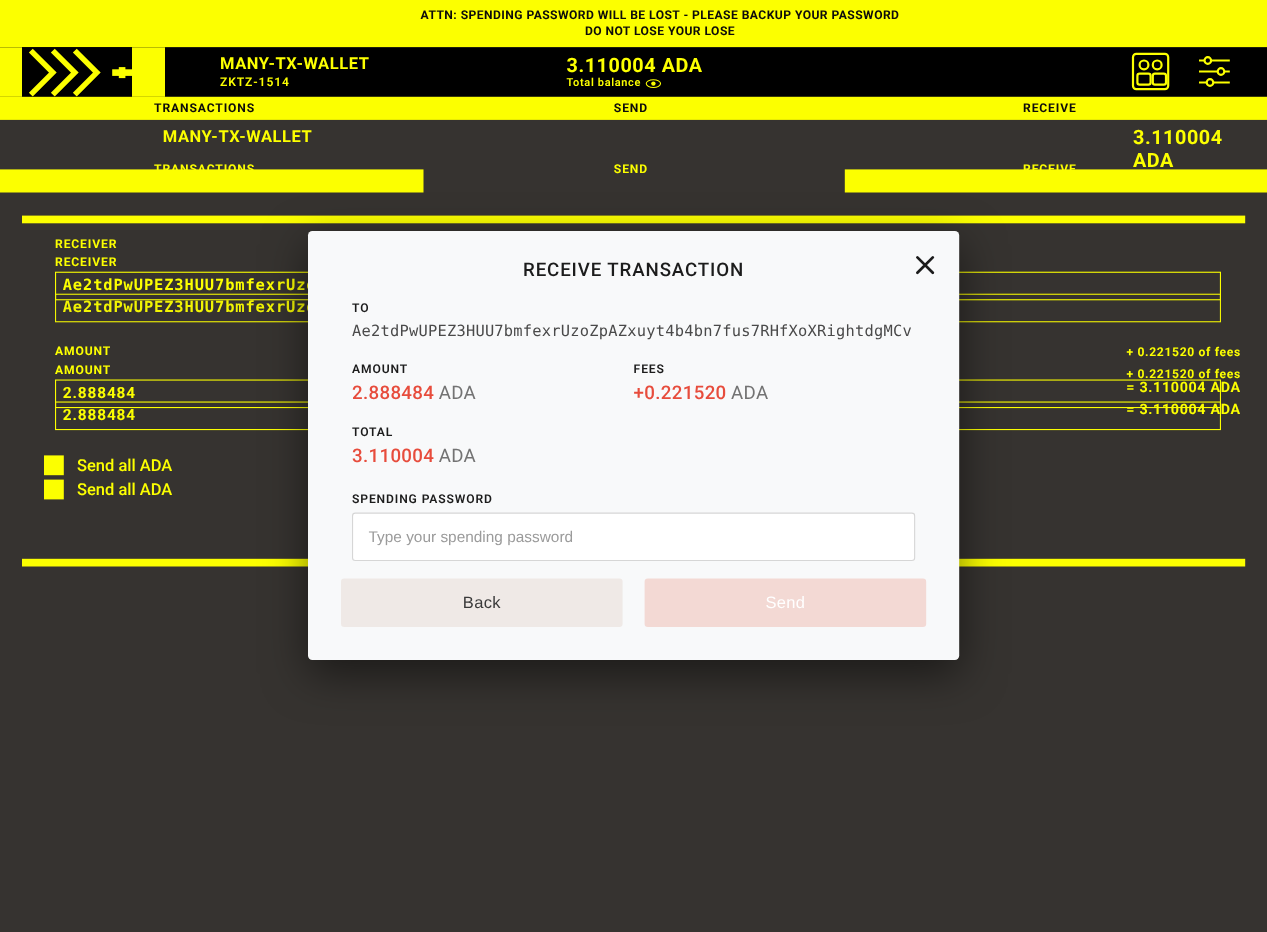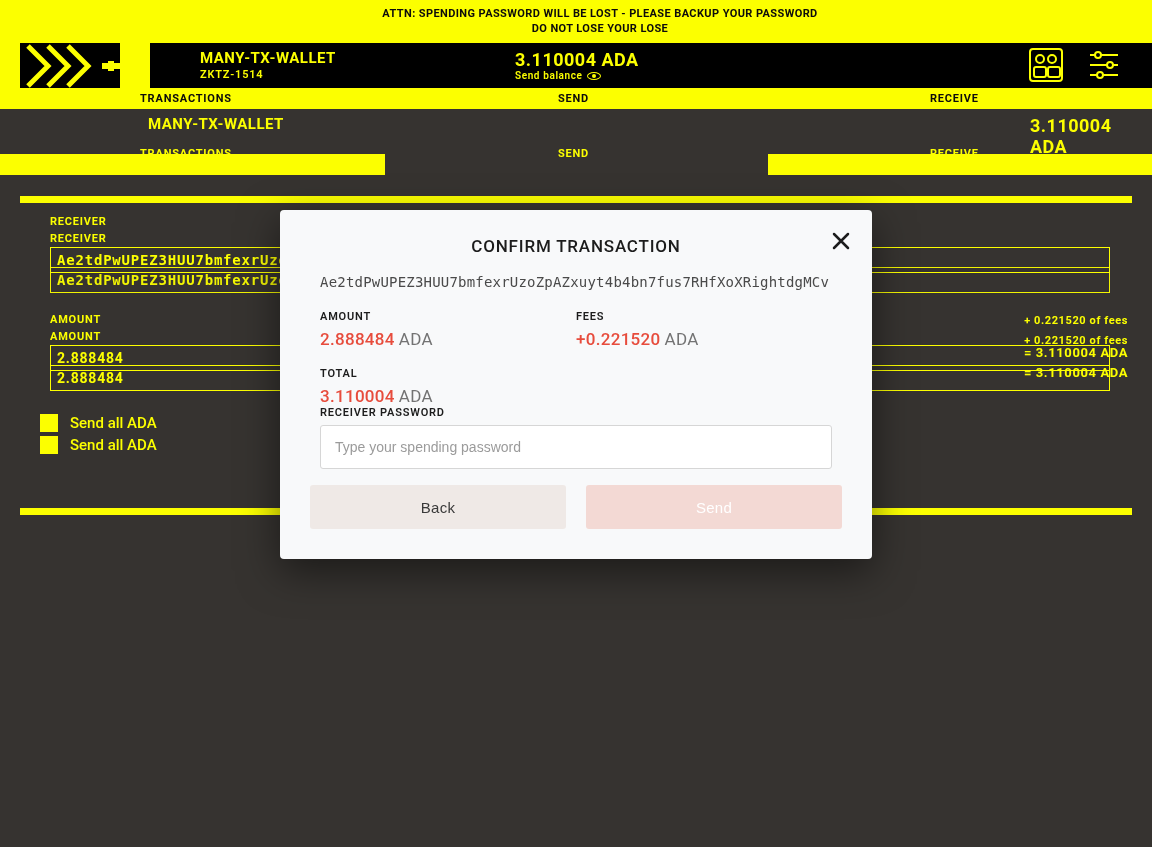"Send balance" span { text: Send -> Total }
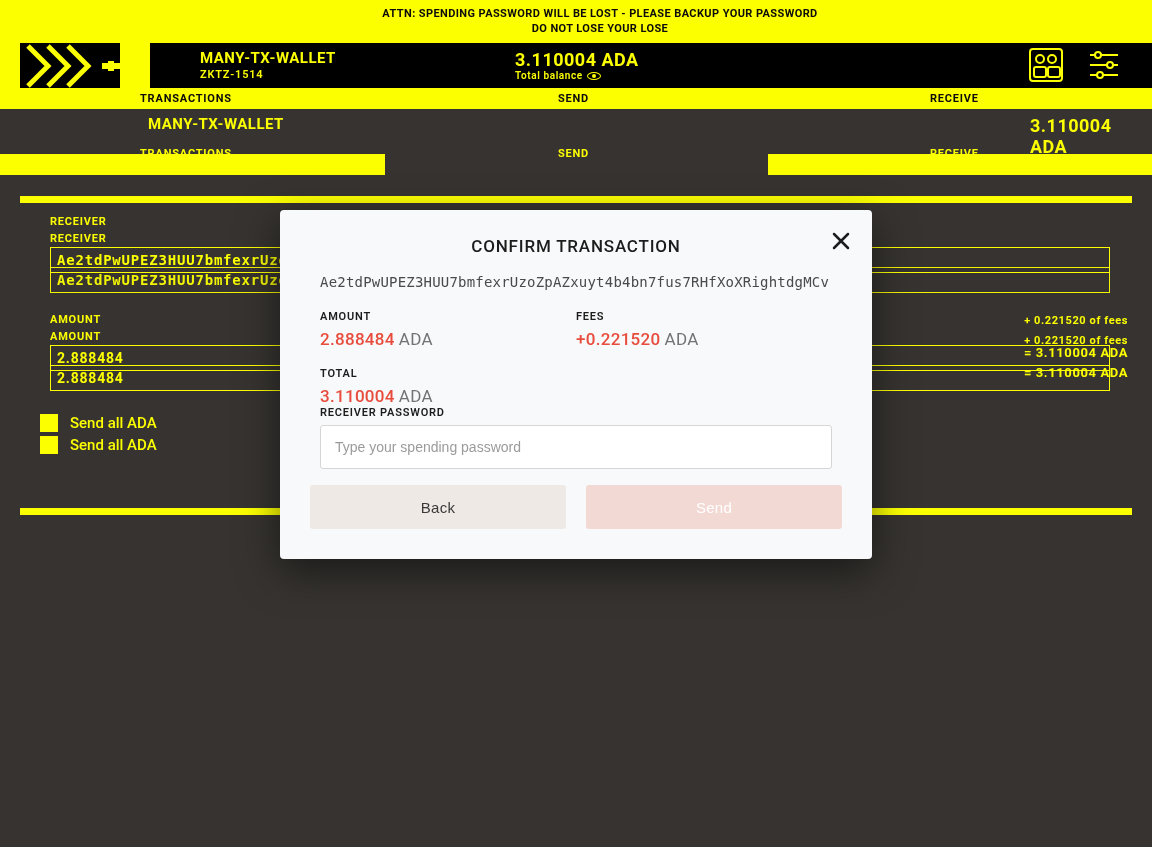"CONFIRM TRANSACTION" h1 { text: CONFIRM -> RECEIVE }
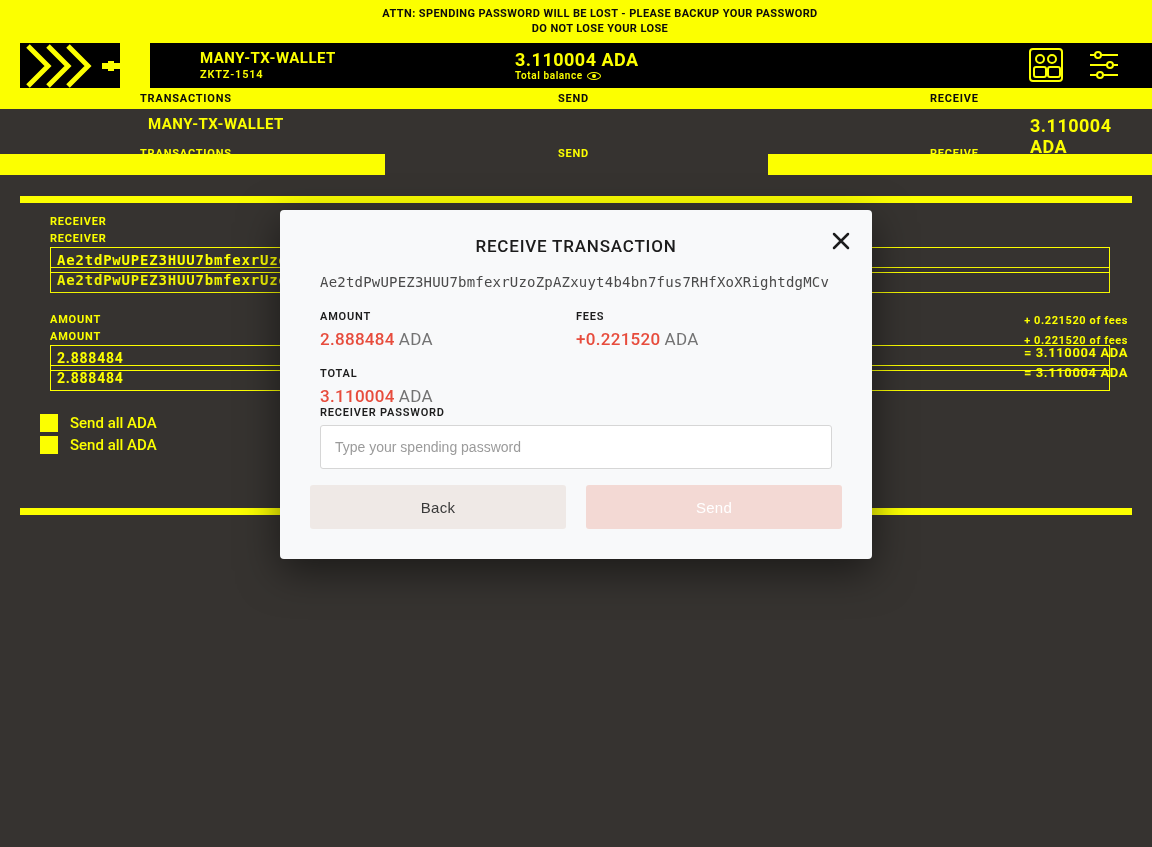"TO" div.mlabel { html: none -> <div>TO</div> }
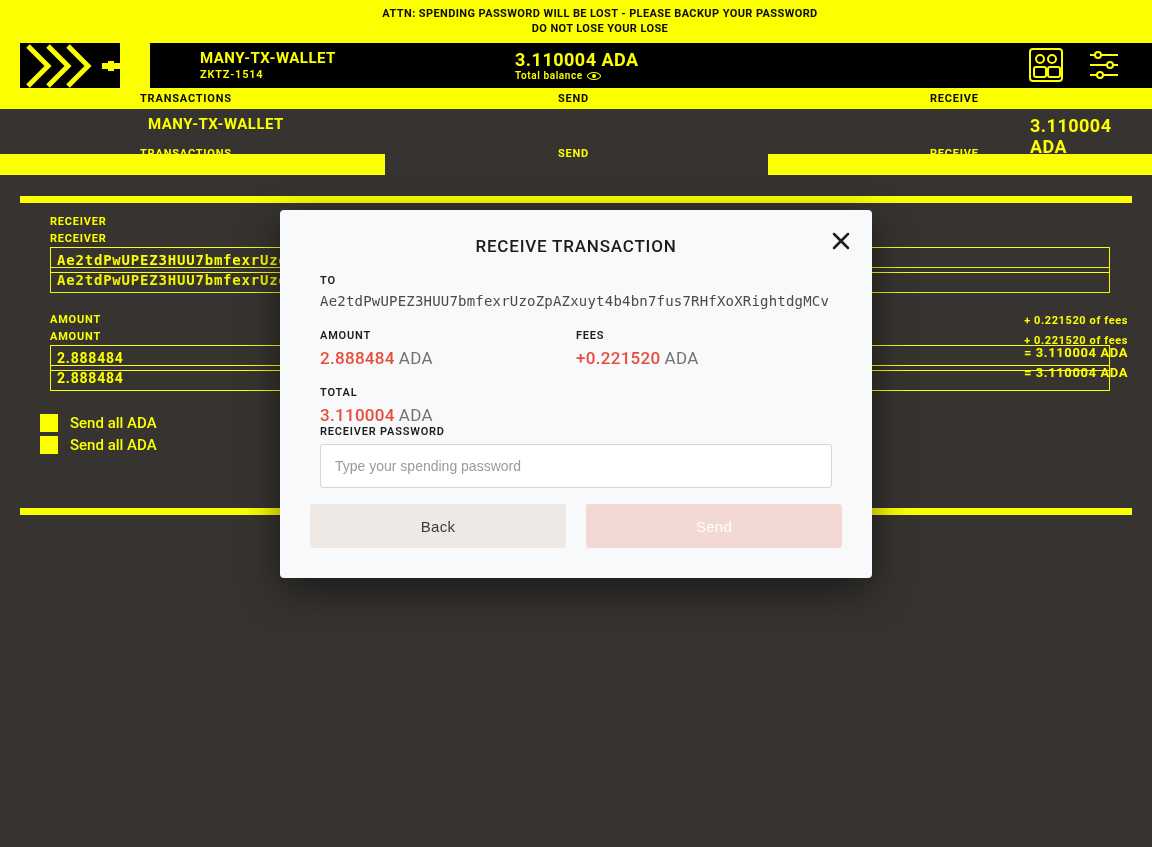"TOTAL" div { margin-bottom: none -> 22px }
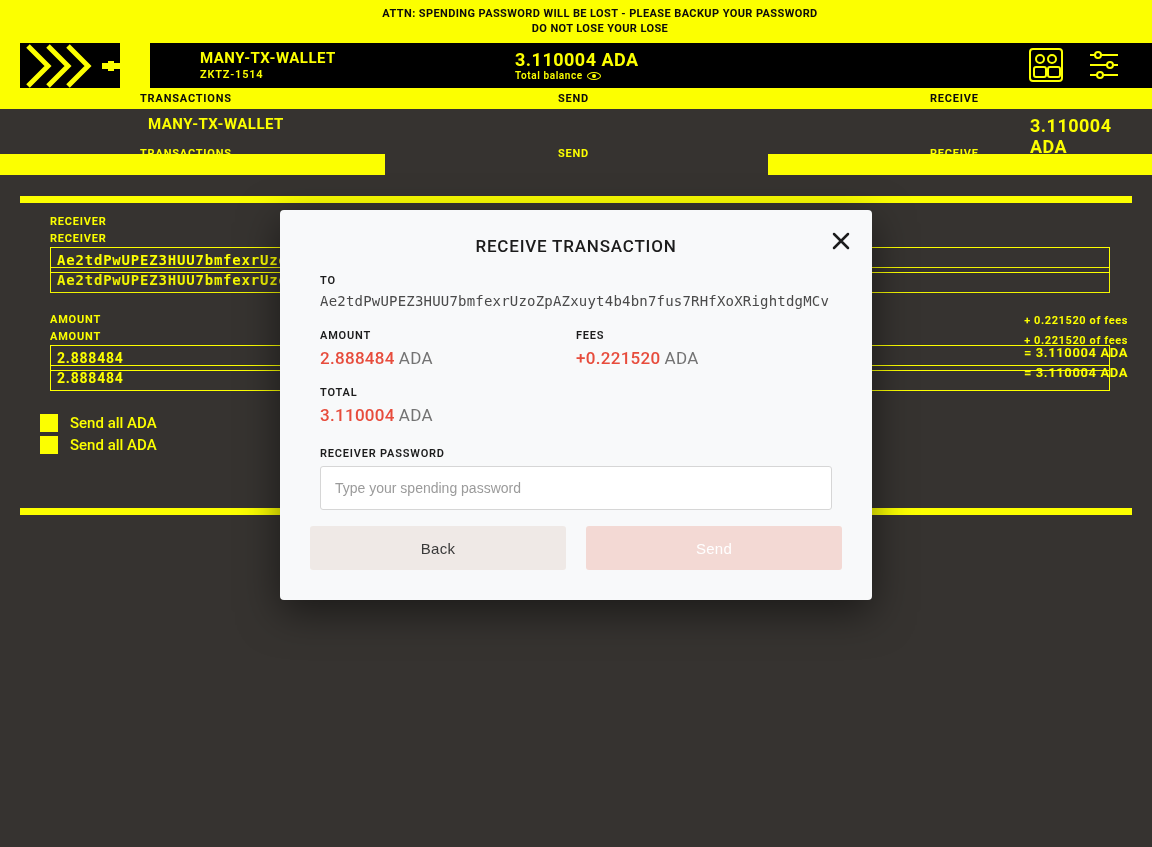"RECEIVER PASSWORD" div.mlabel { text: RECEIVER -> SPENDING }
